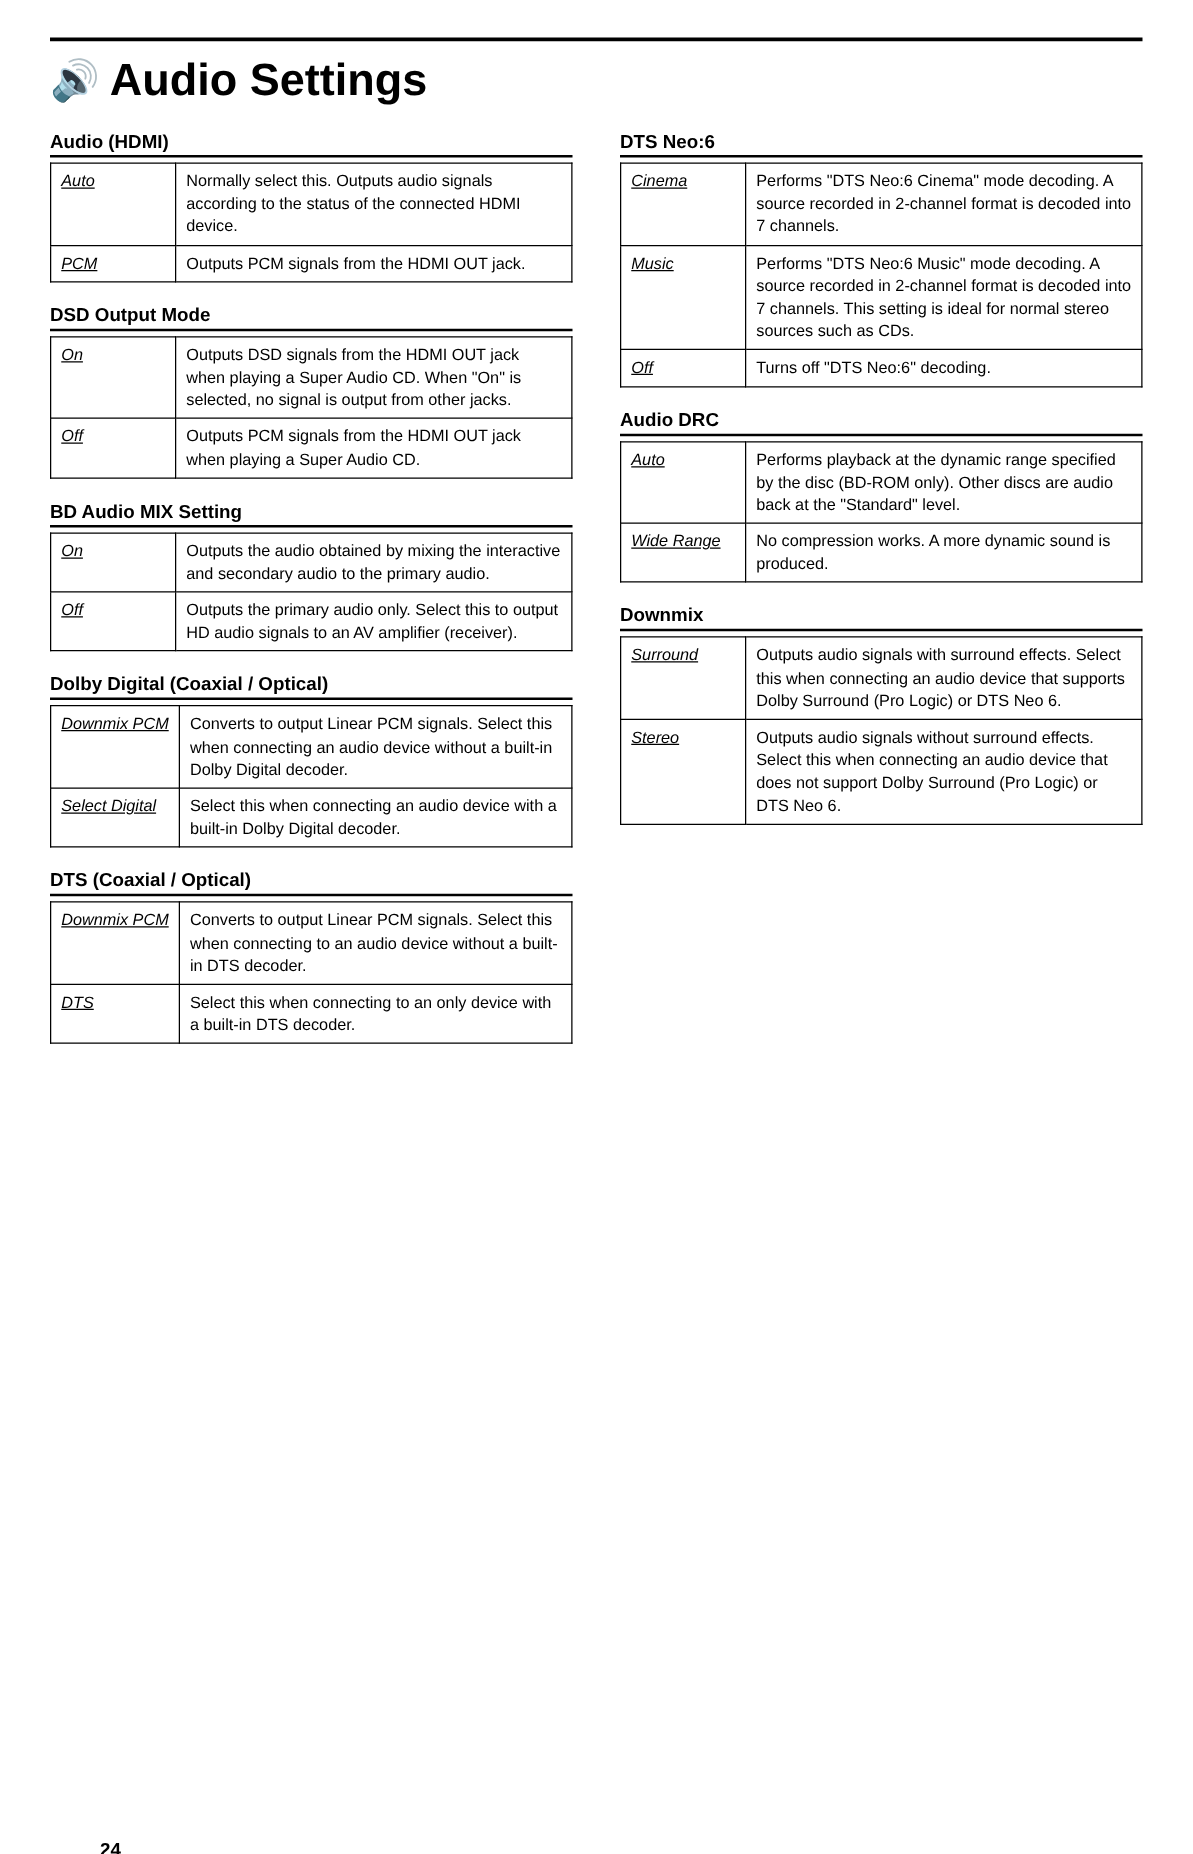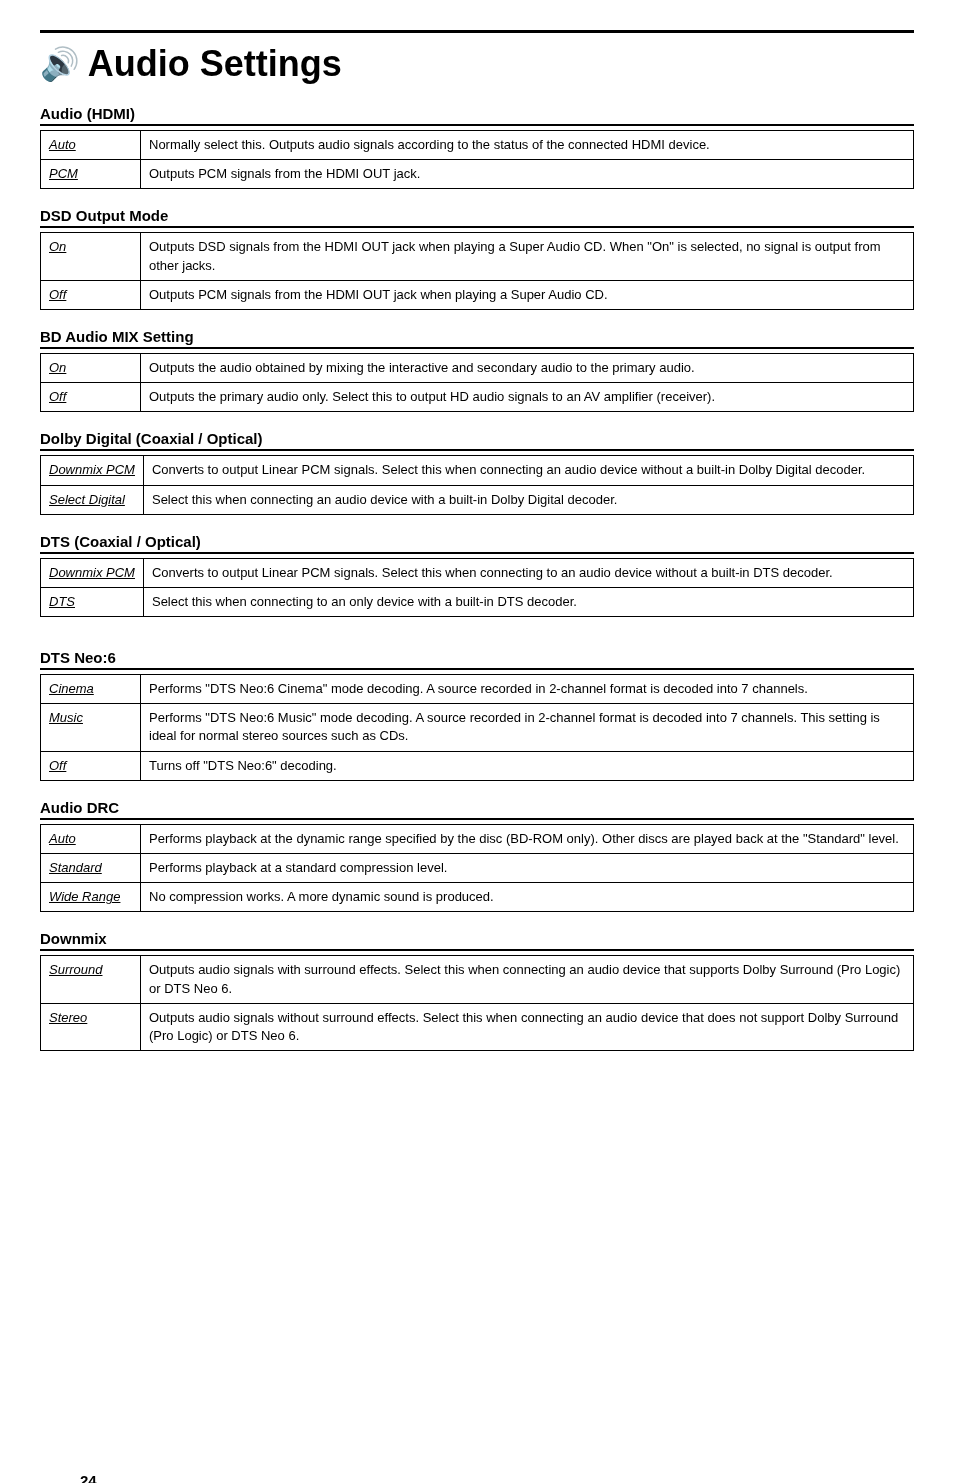"Audio (HDMI)" .two-col { flex-direction: column -> none; gap: 26px -> 38px }
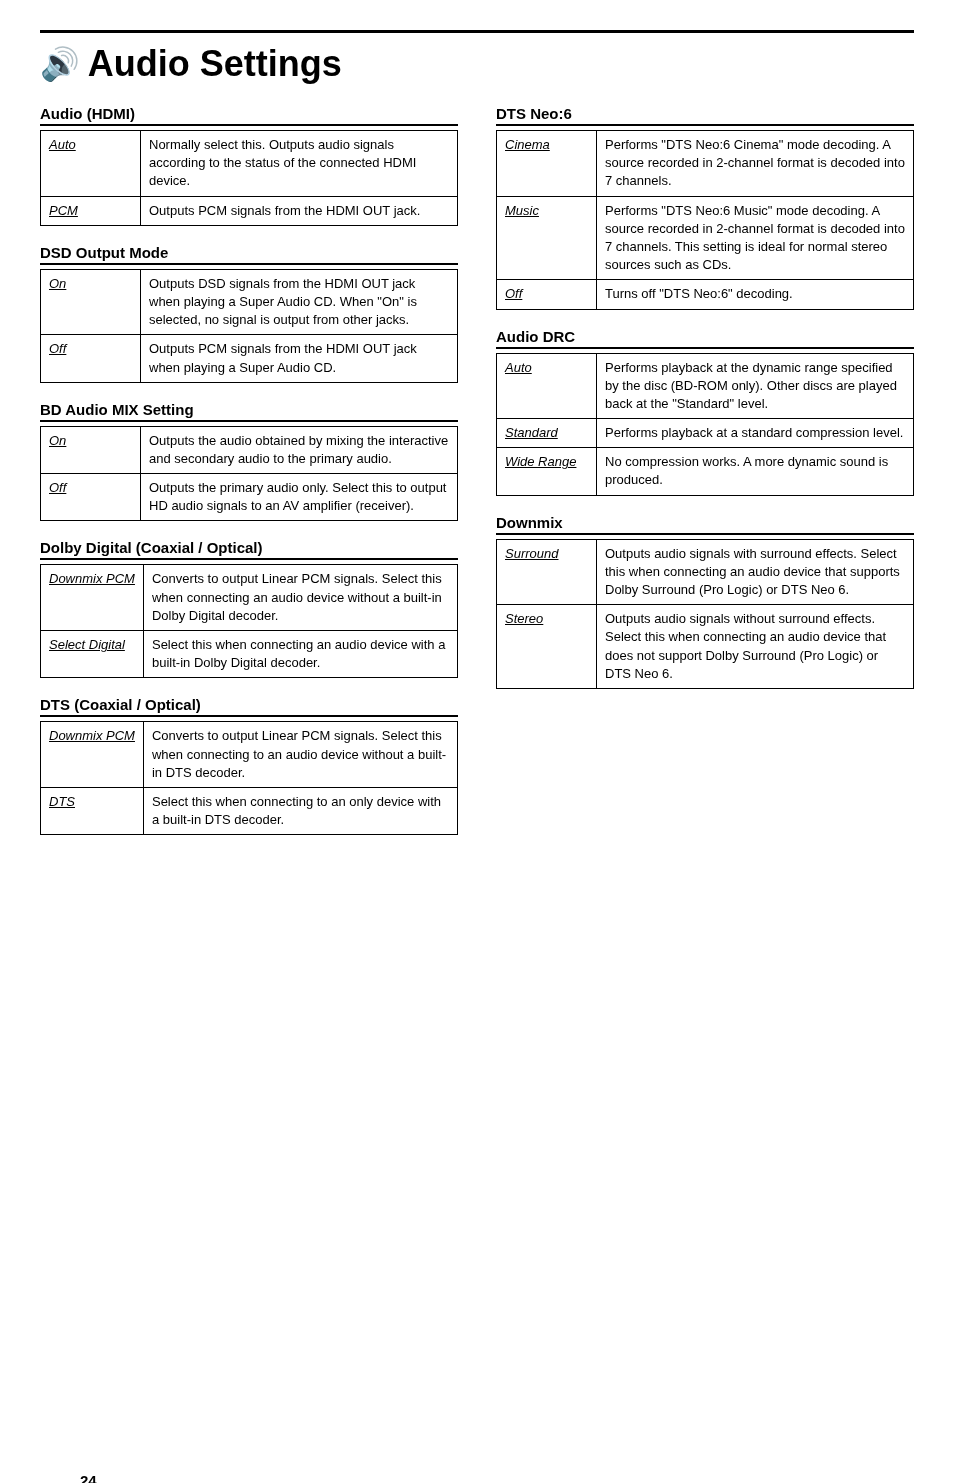"Performs playback at the dynamic" td { text: played -> audio }
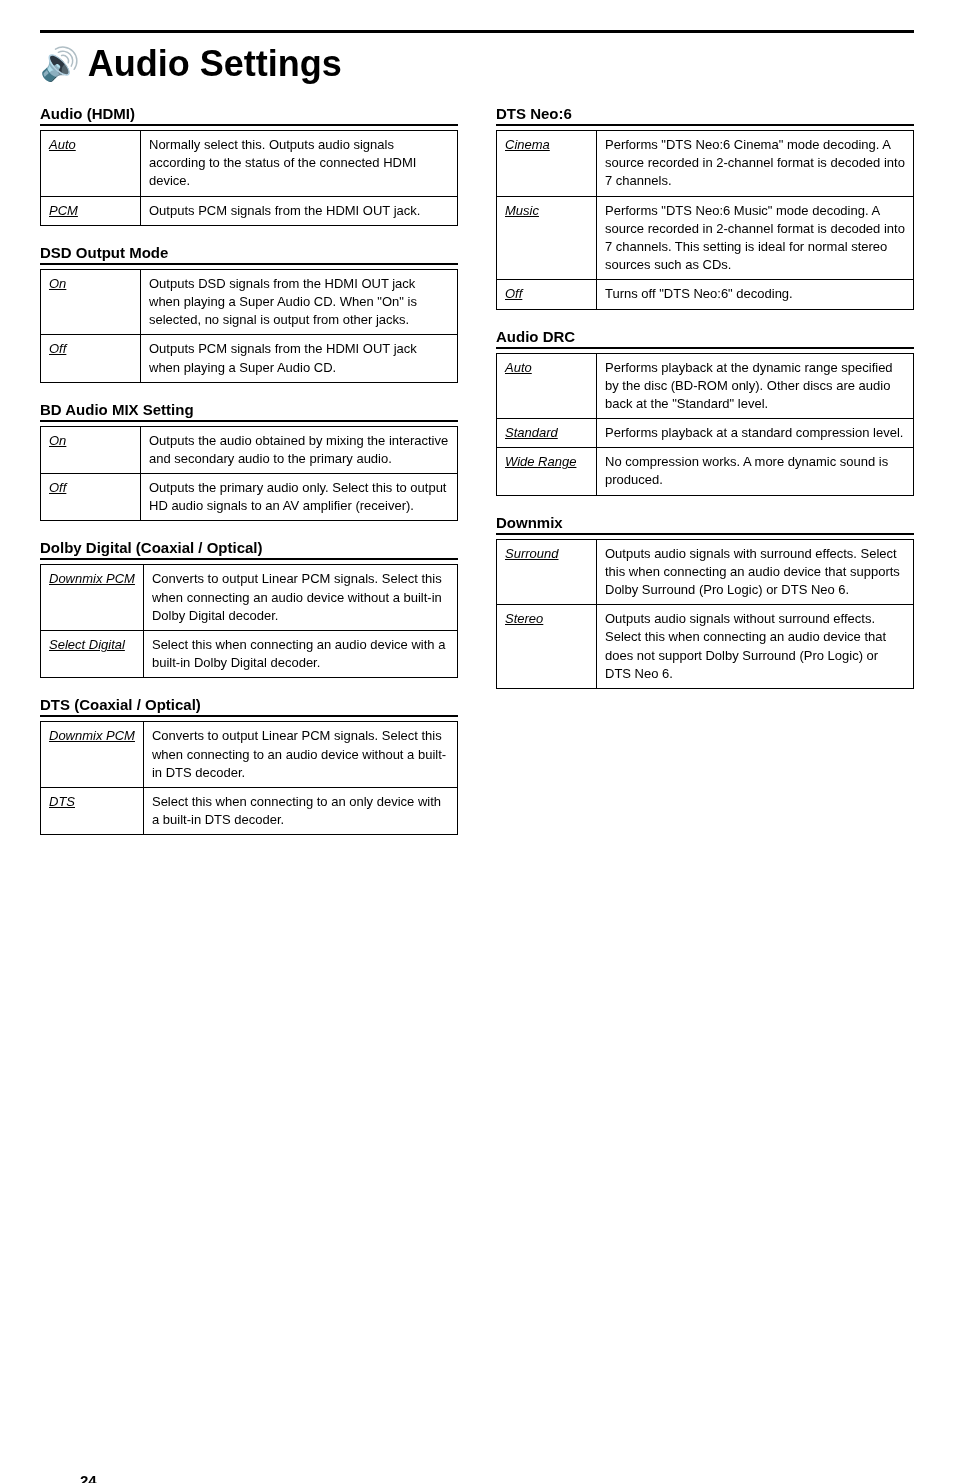"Standard" tr { html: <tr> <td>Standard</td> <td>Performs playback at a standard compression level.</td> </tr> -> none }
